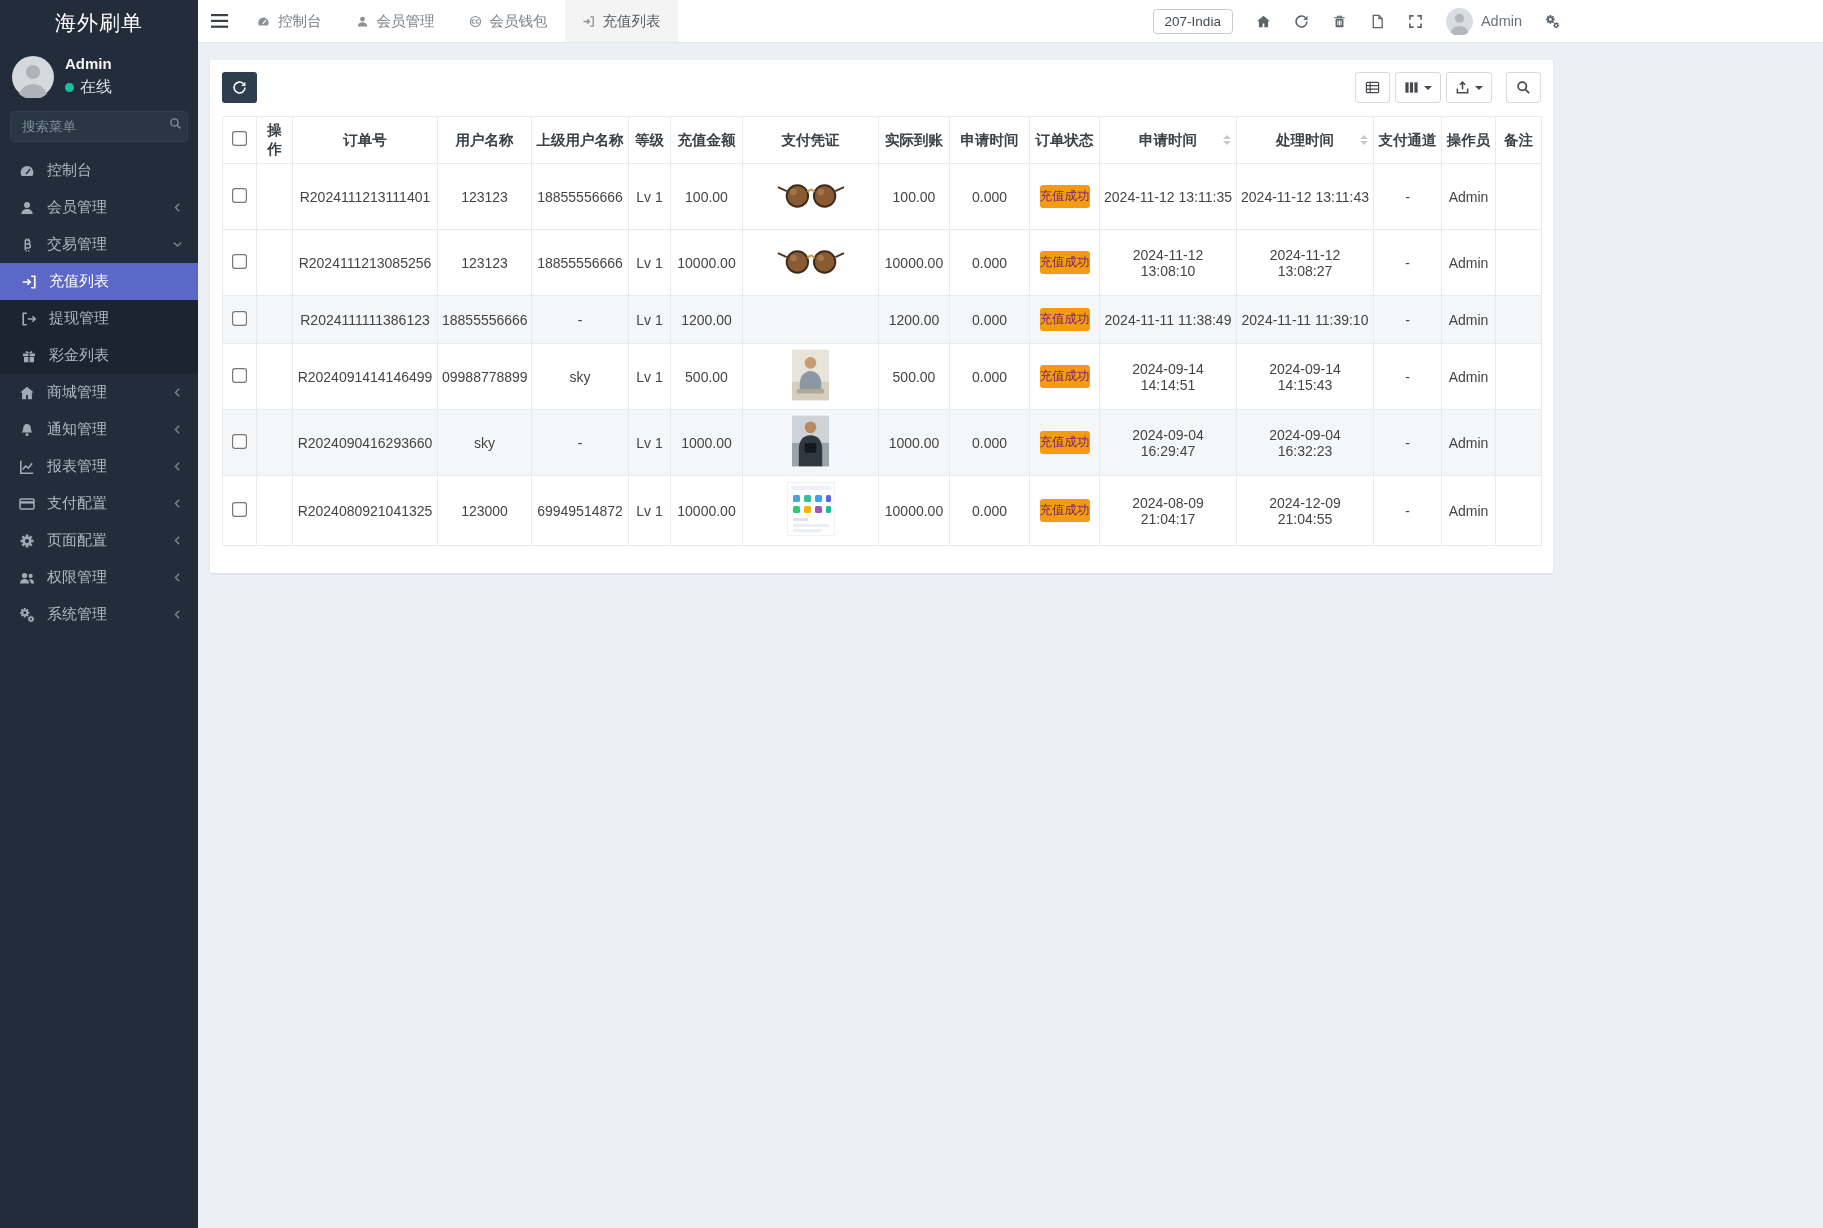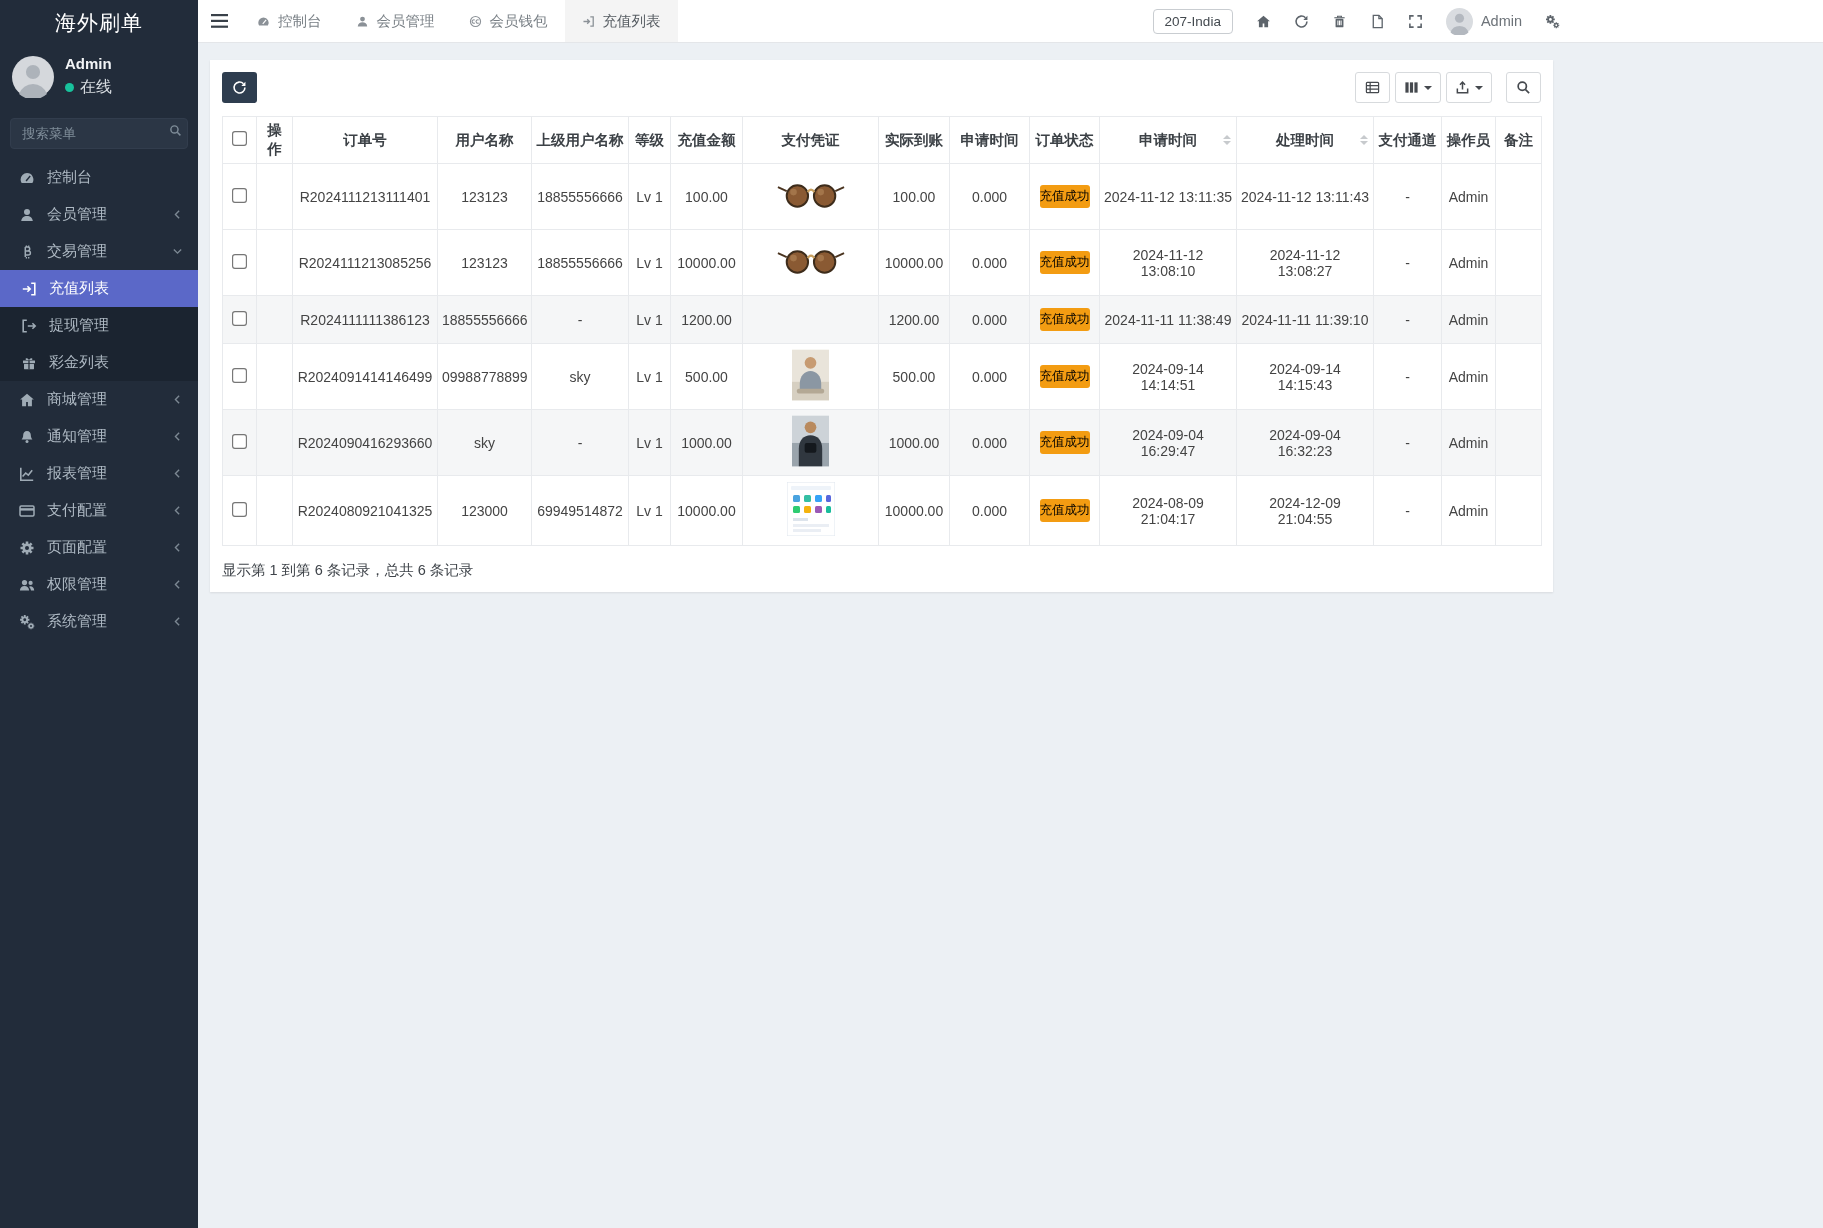"搜索菜单" .search-box { margin: 7px 10px 10px -> 0 10px 10px }
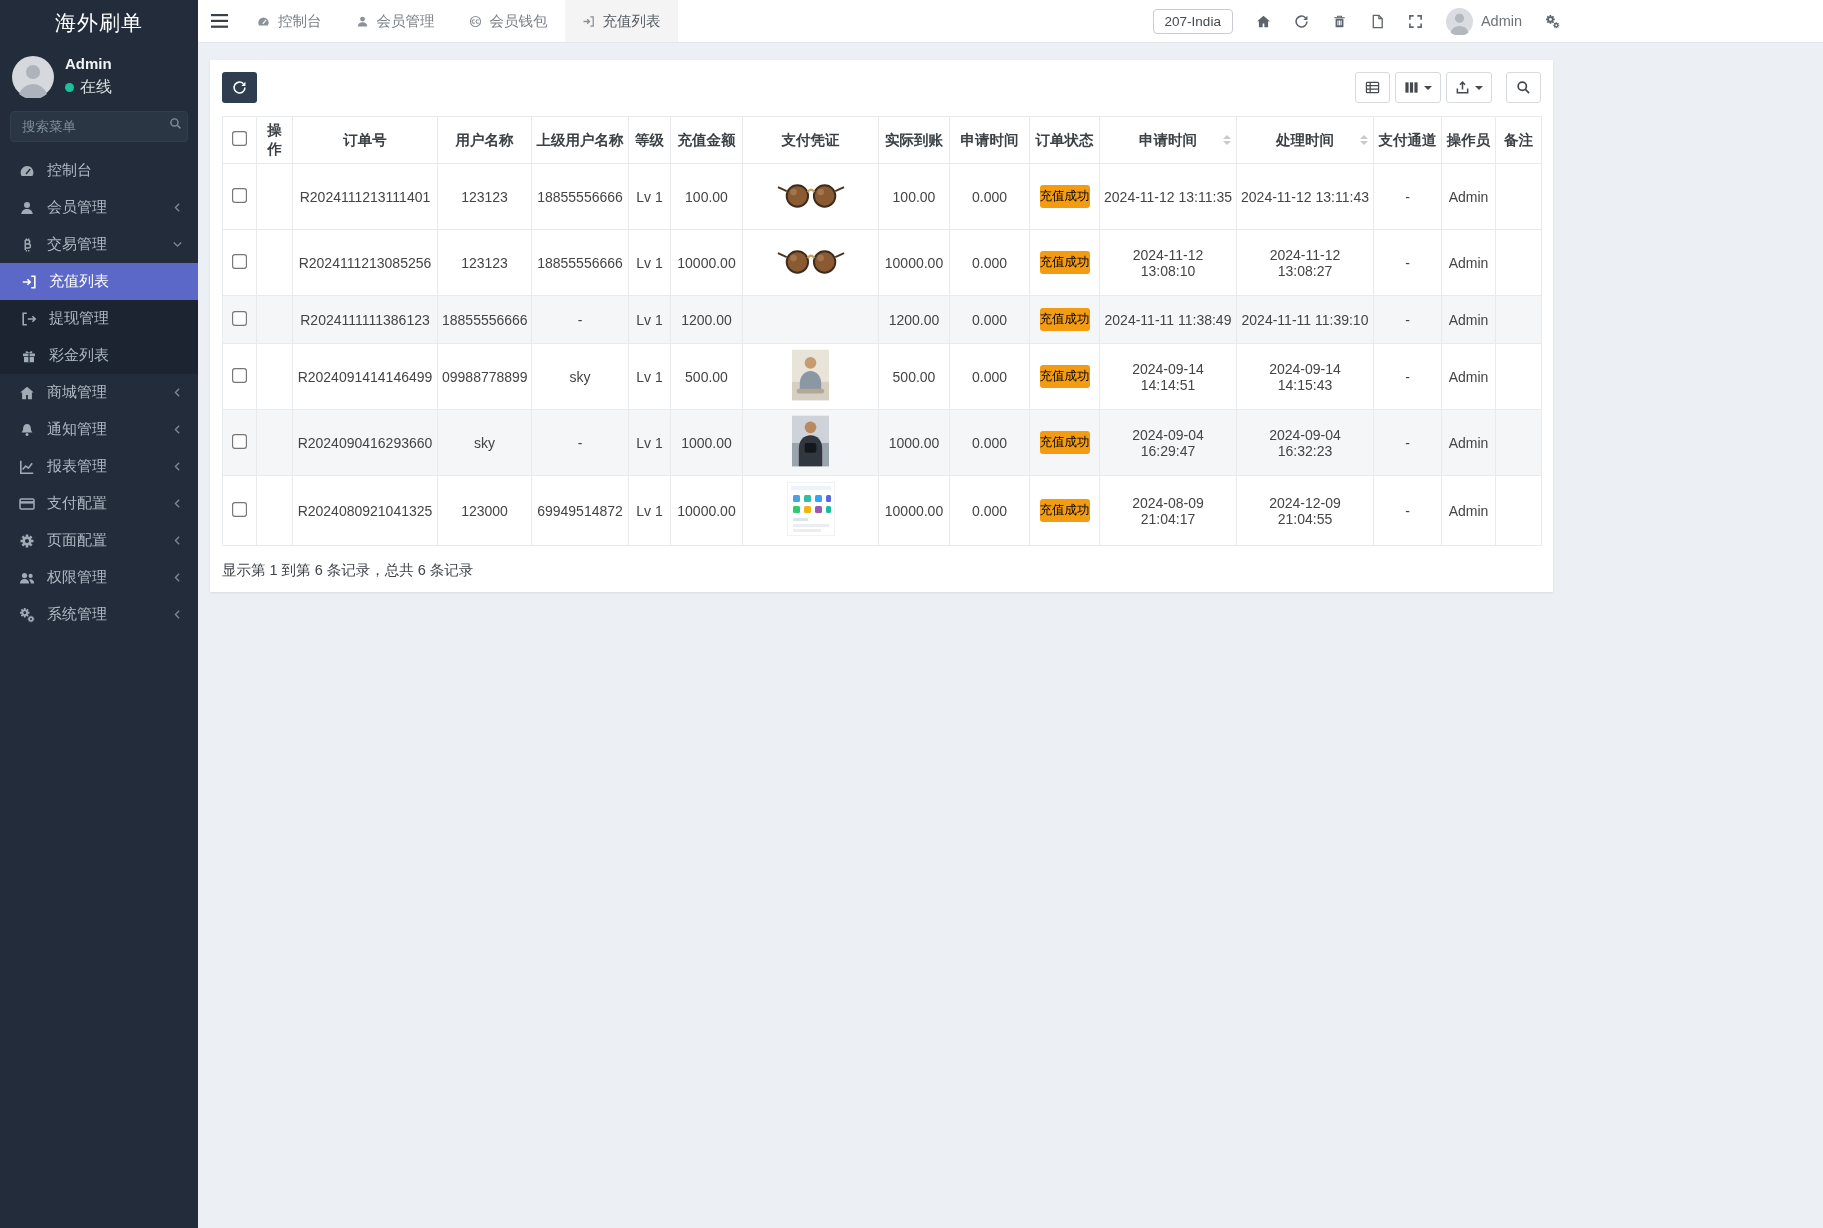"充值成功" .badge { color: #000000 -> #701a75 }
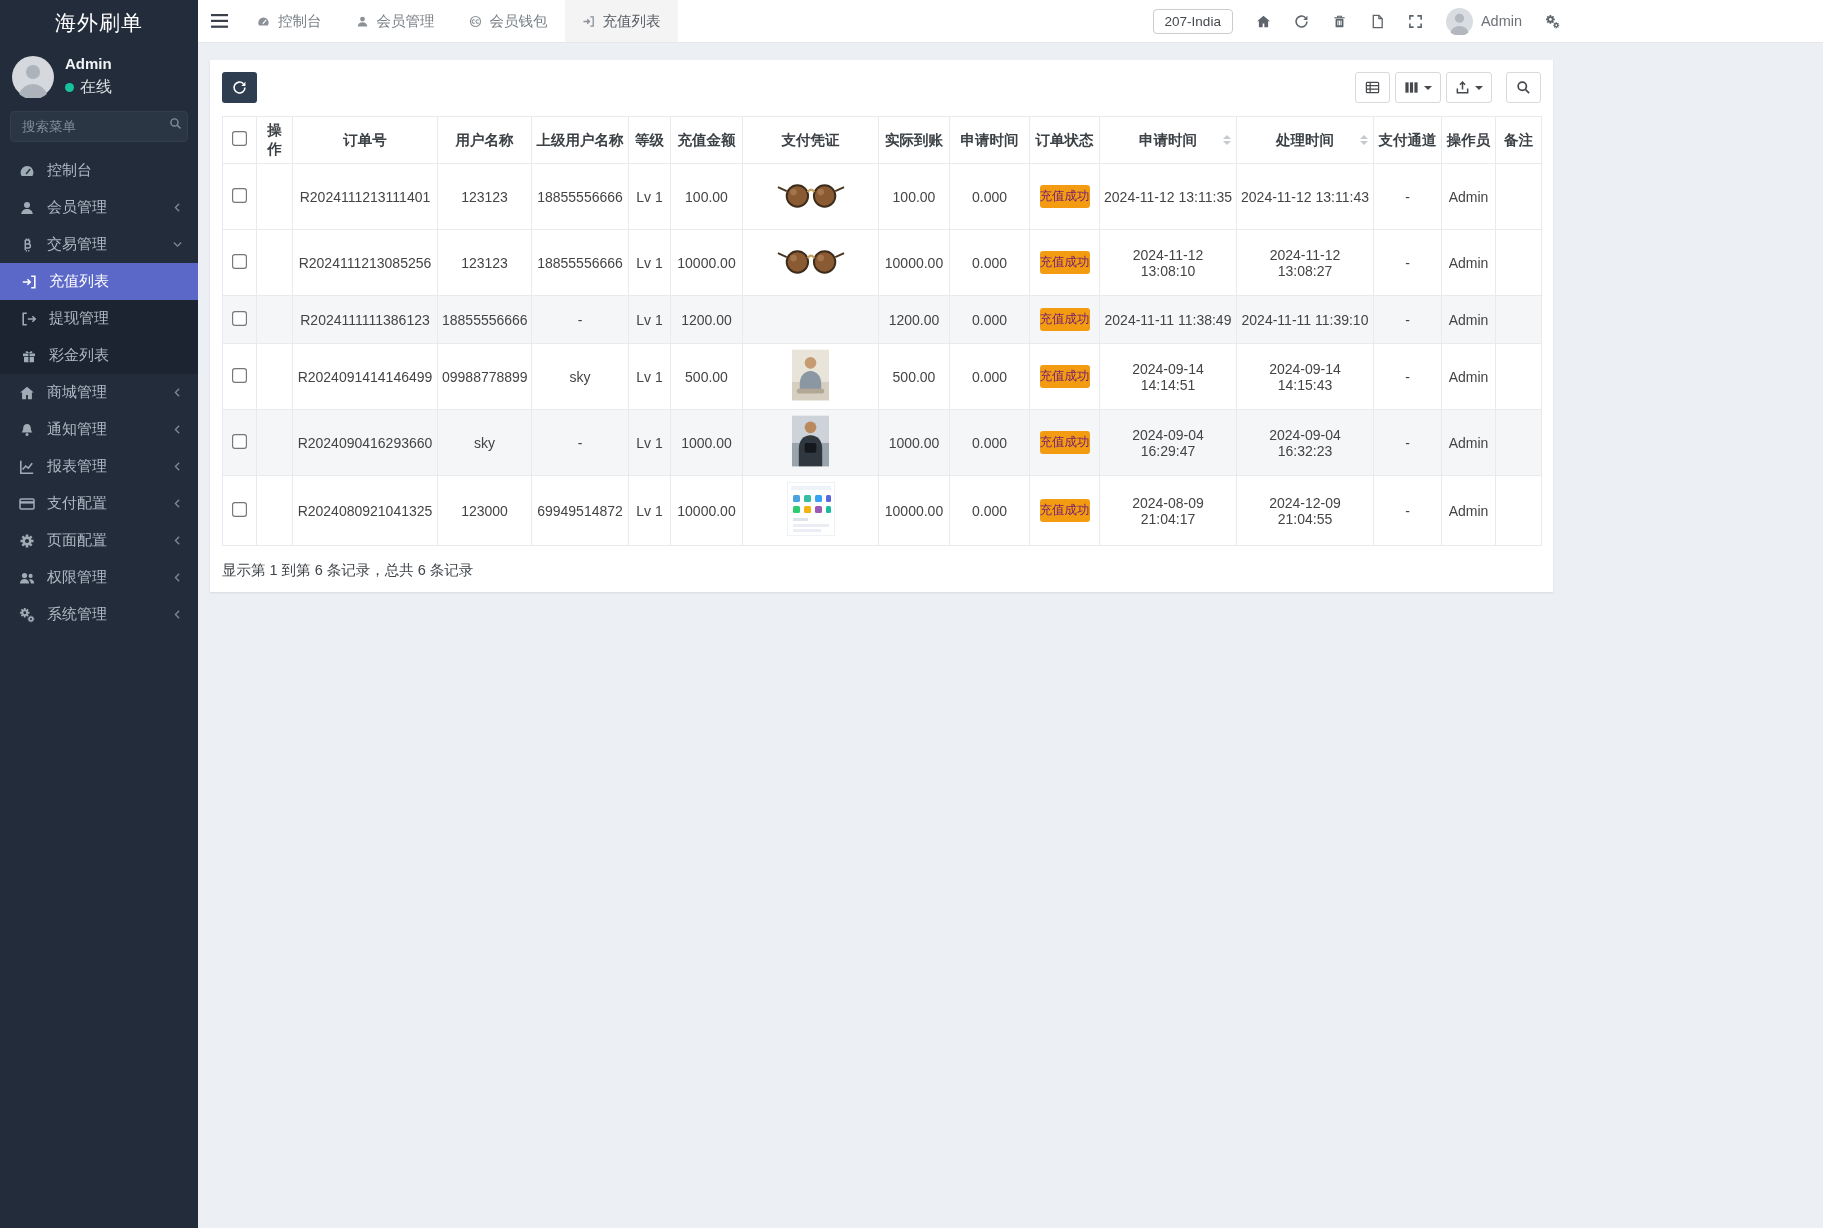"显示第 1 到第 6 条记录，总共" div.table-footer { html: <div>显示第 1 到第 6 条记录，总共 6 条记录</div> -> none }
